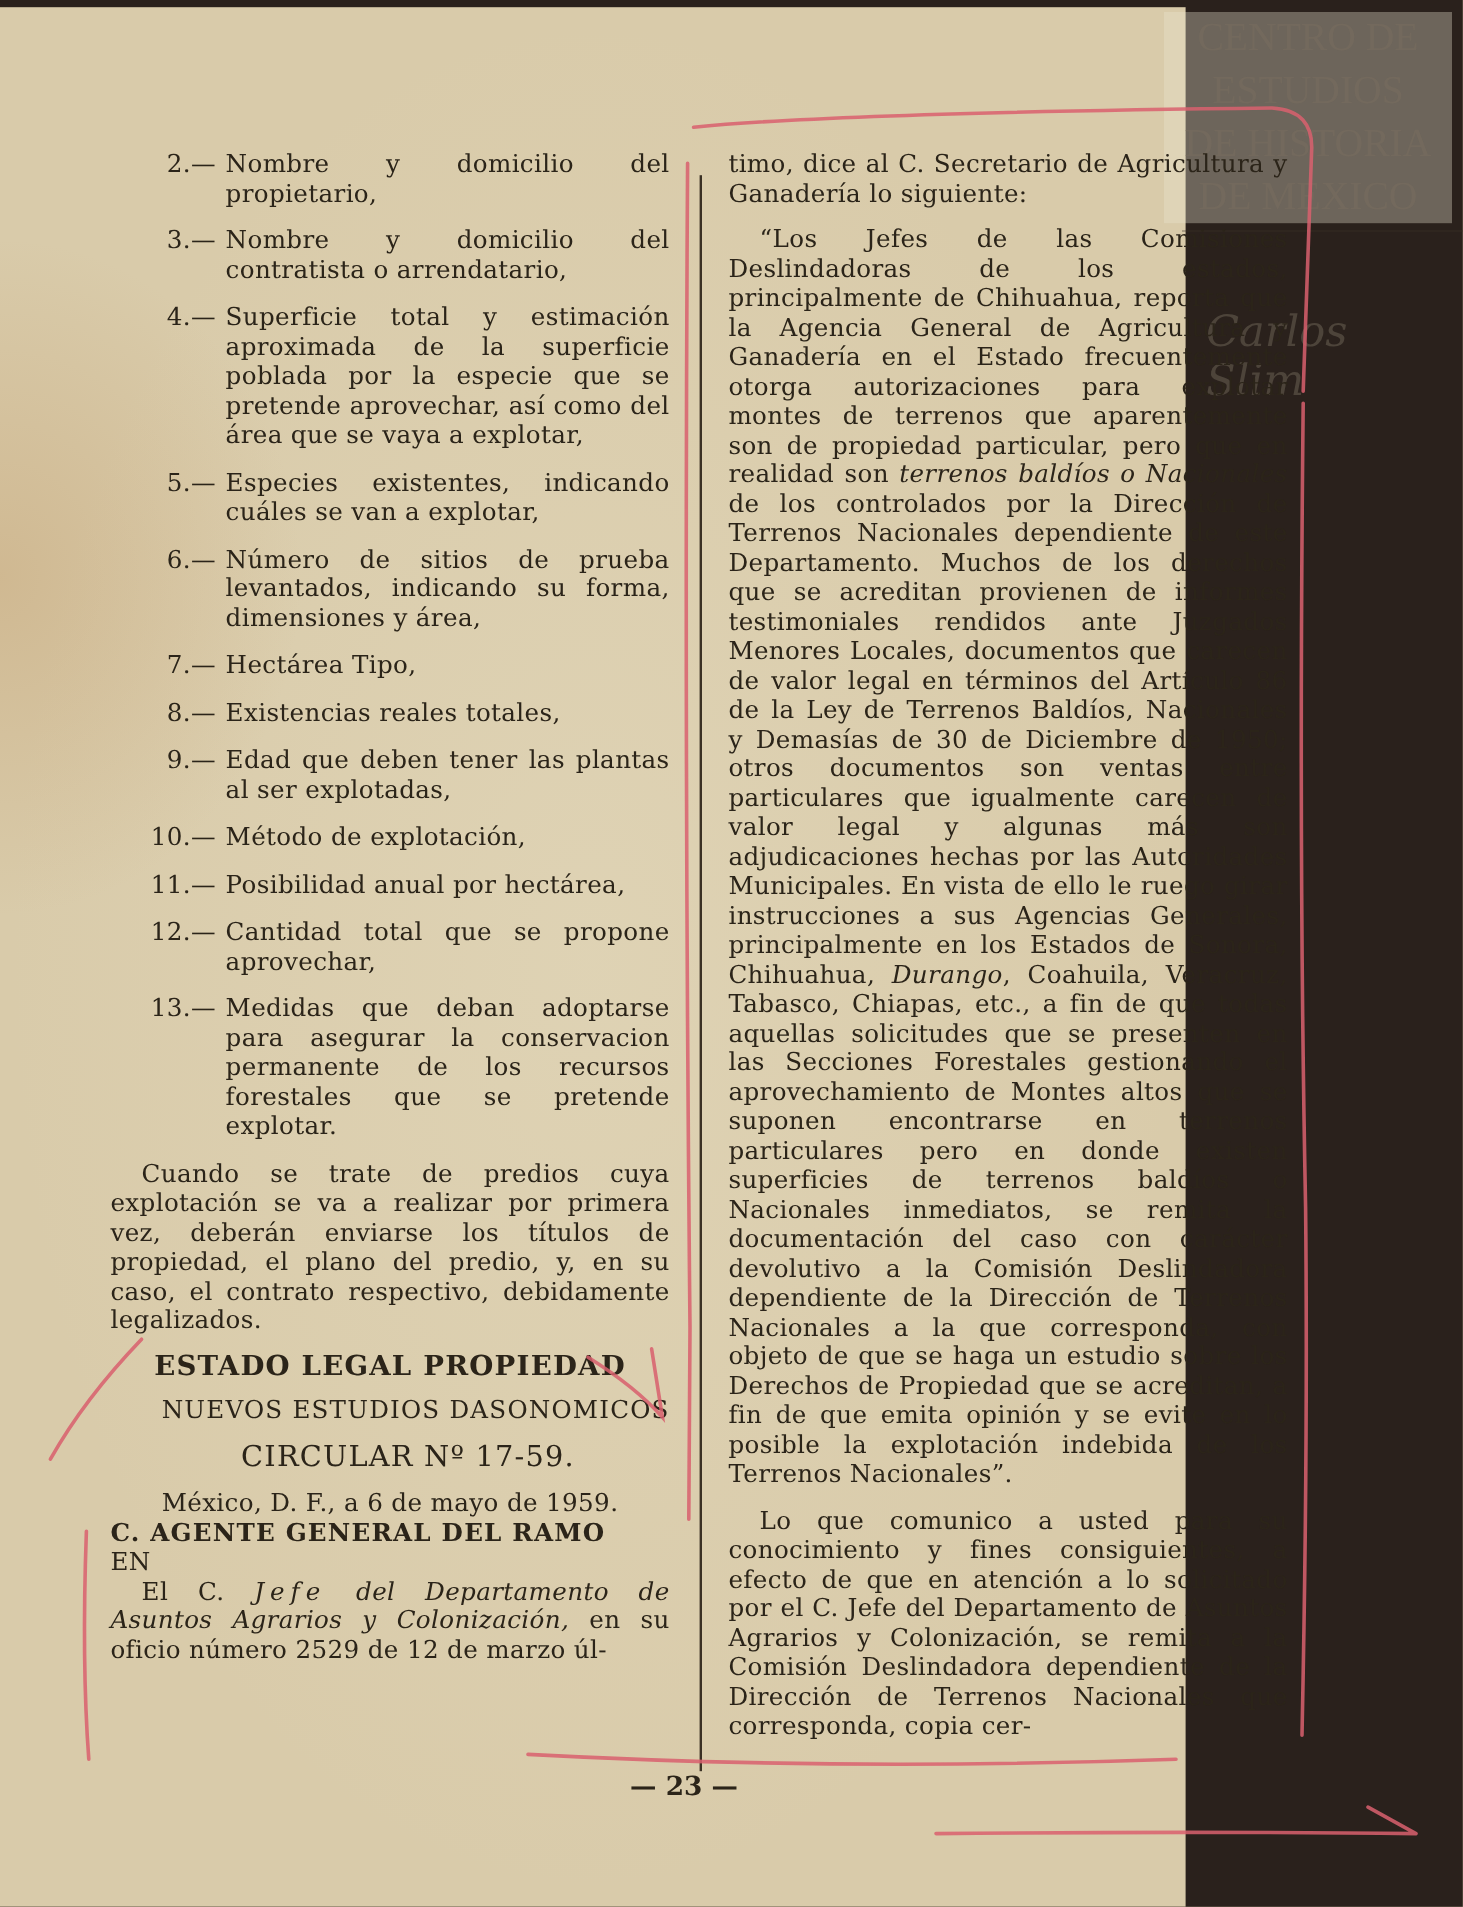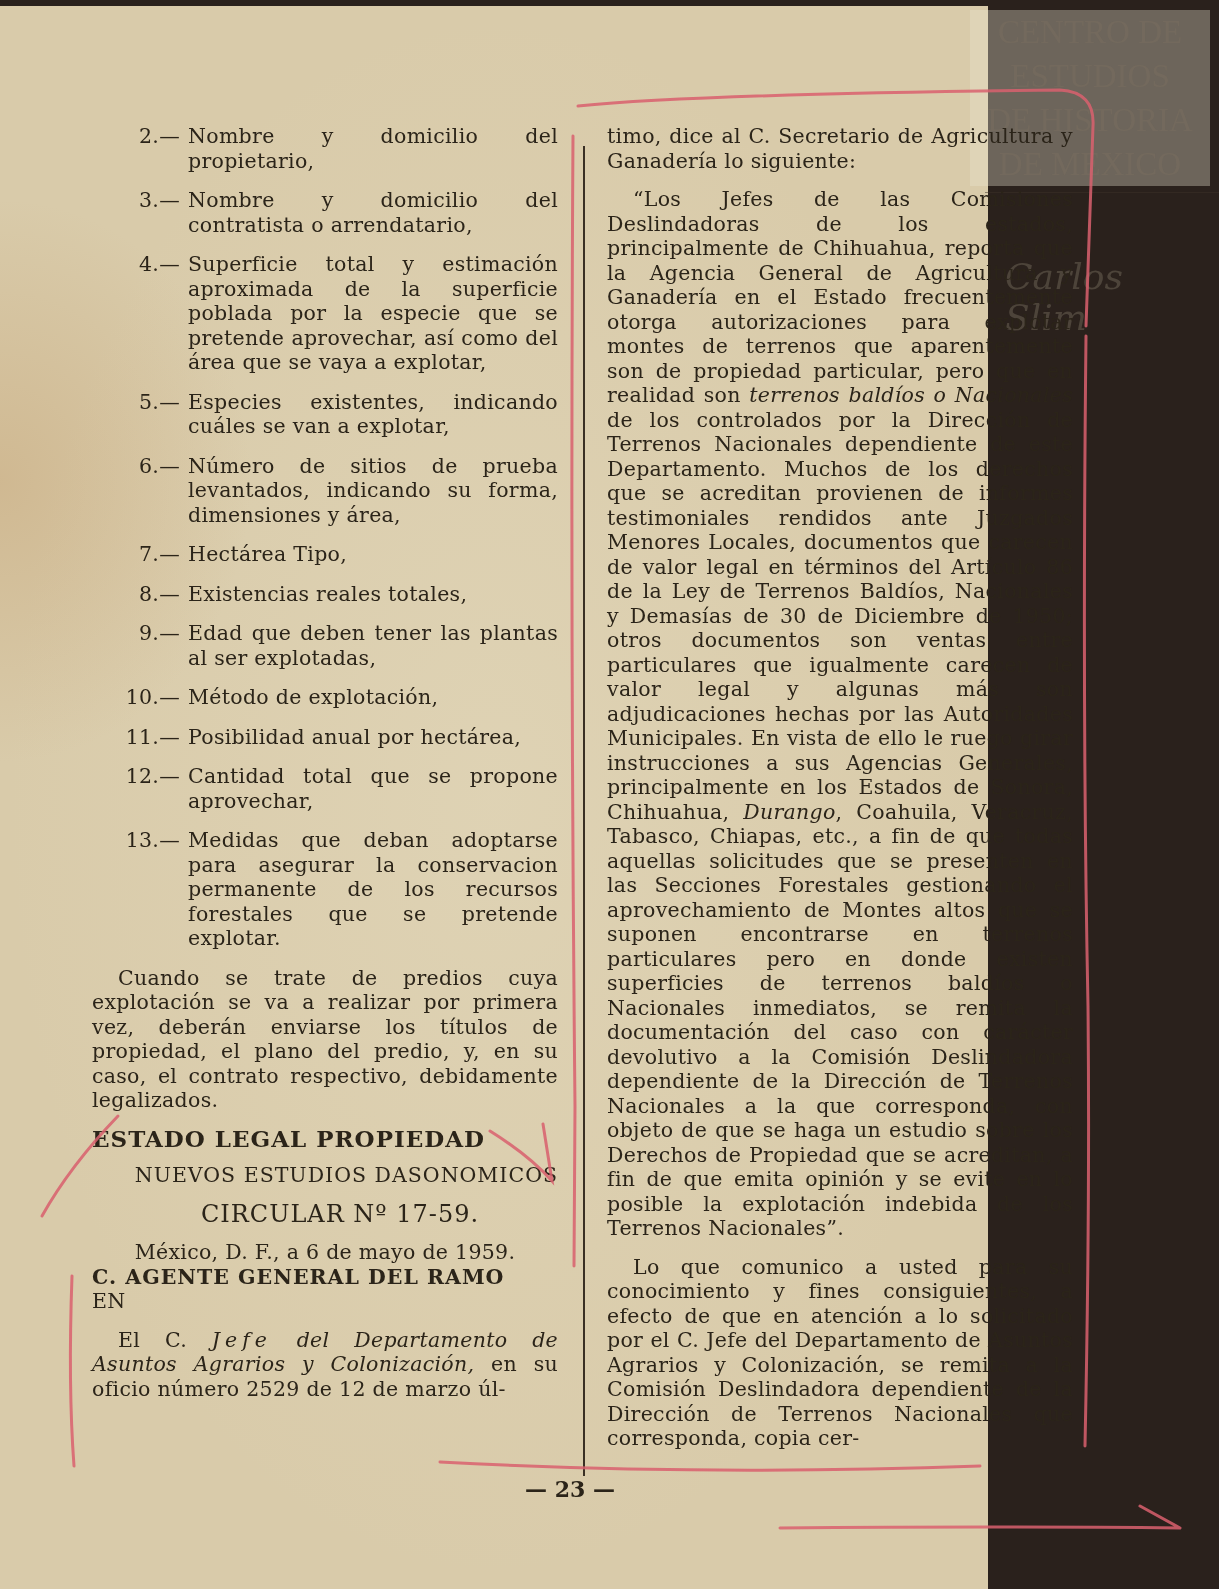"ESTADO LEGAL PROPIEDAD" .heading-bold { text-align: left -> center }
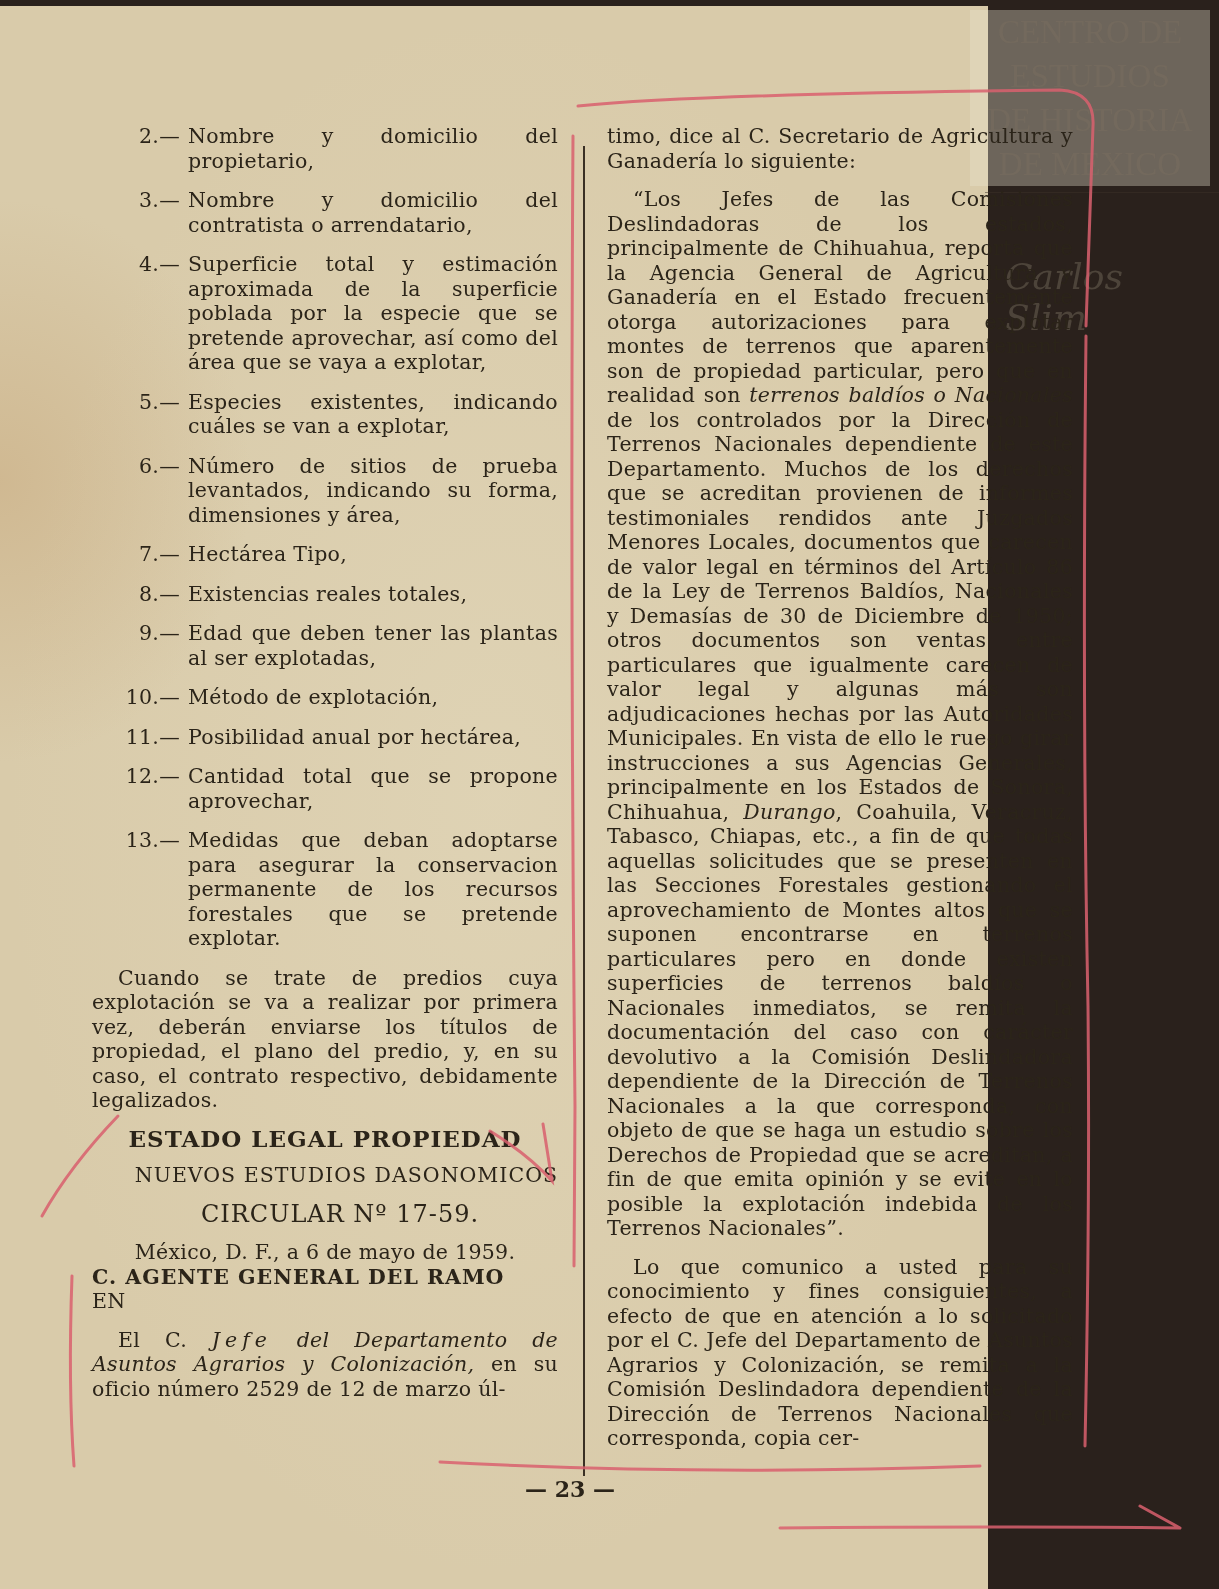"EN" .addressee2 { margin-bottom: 14px -> none }
